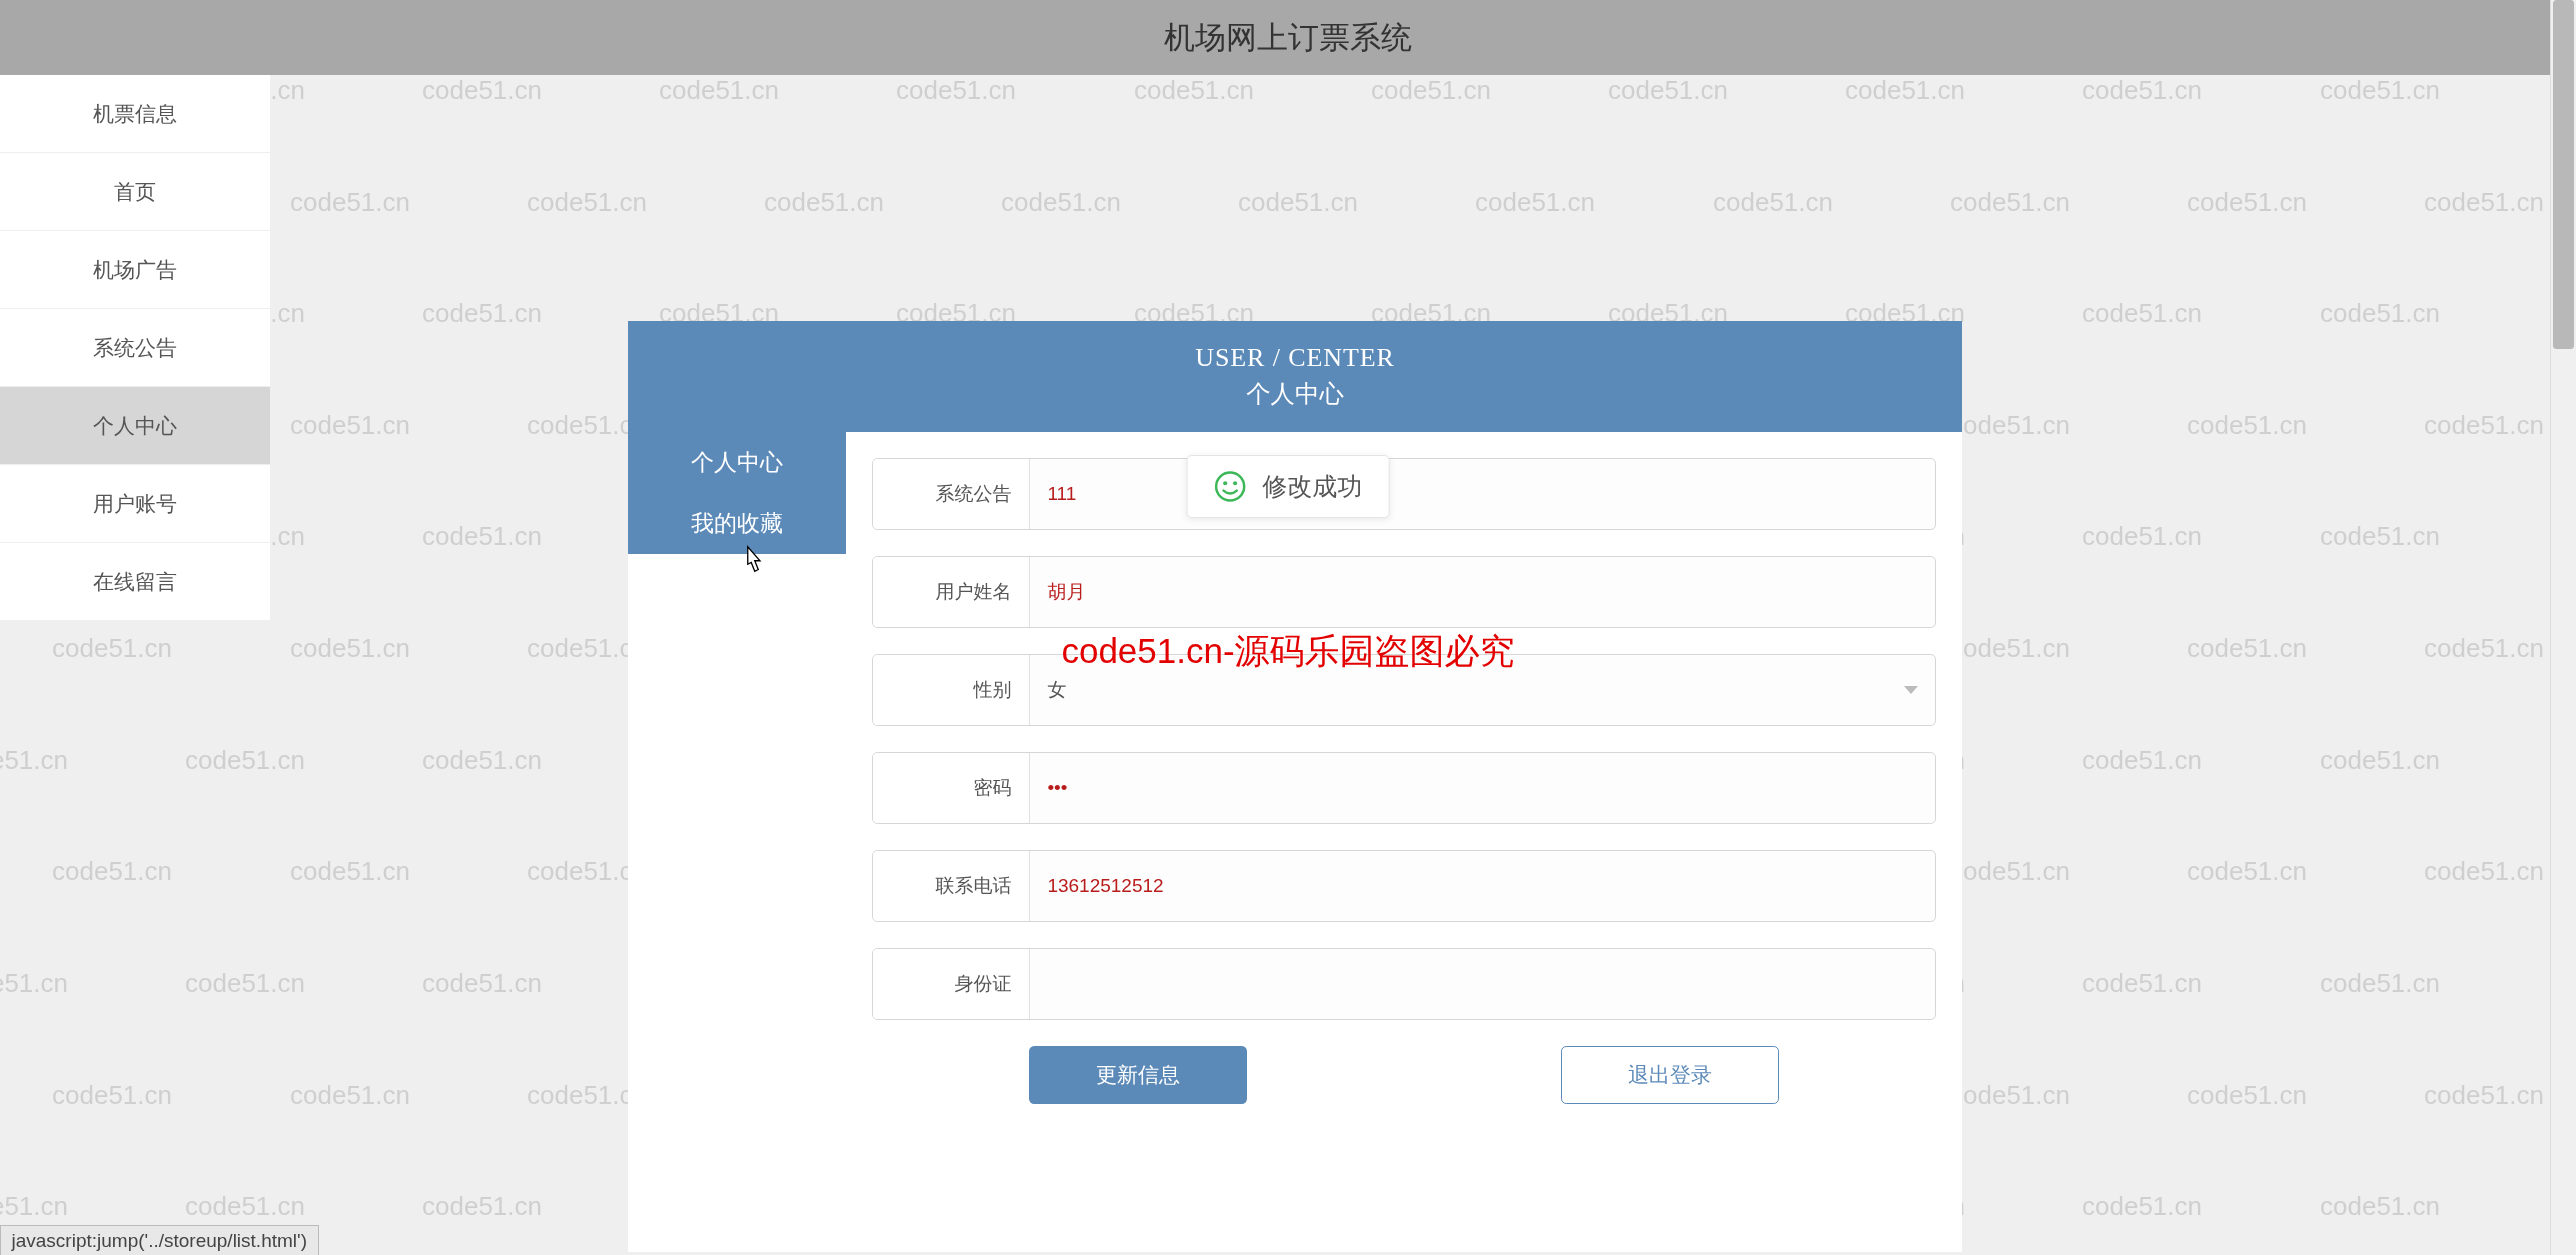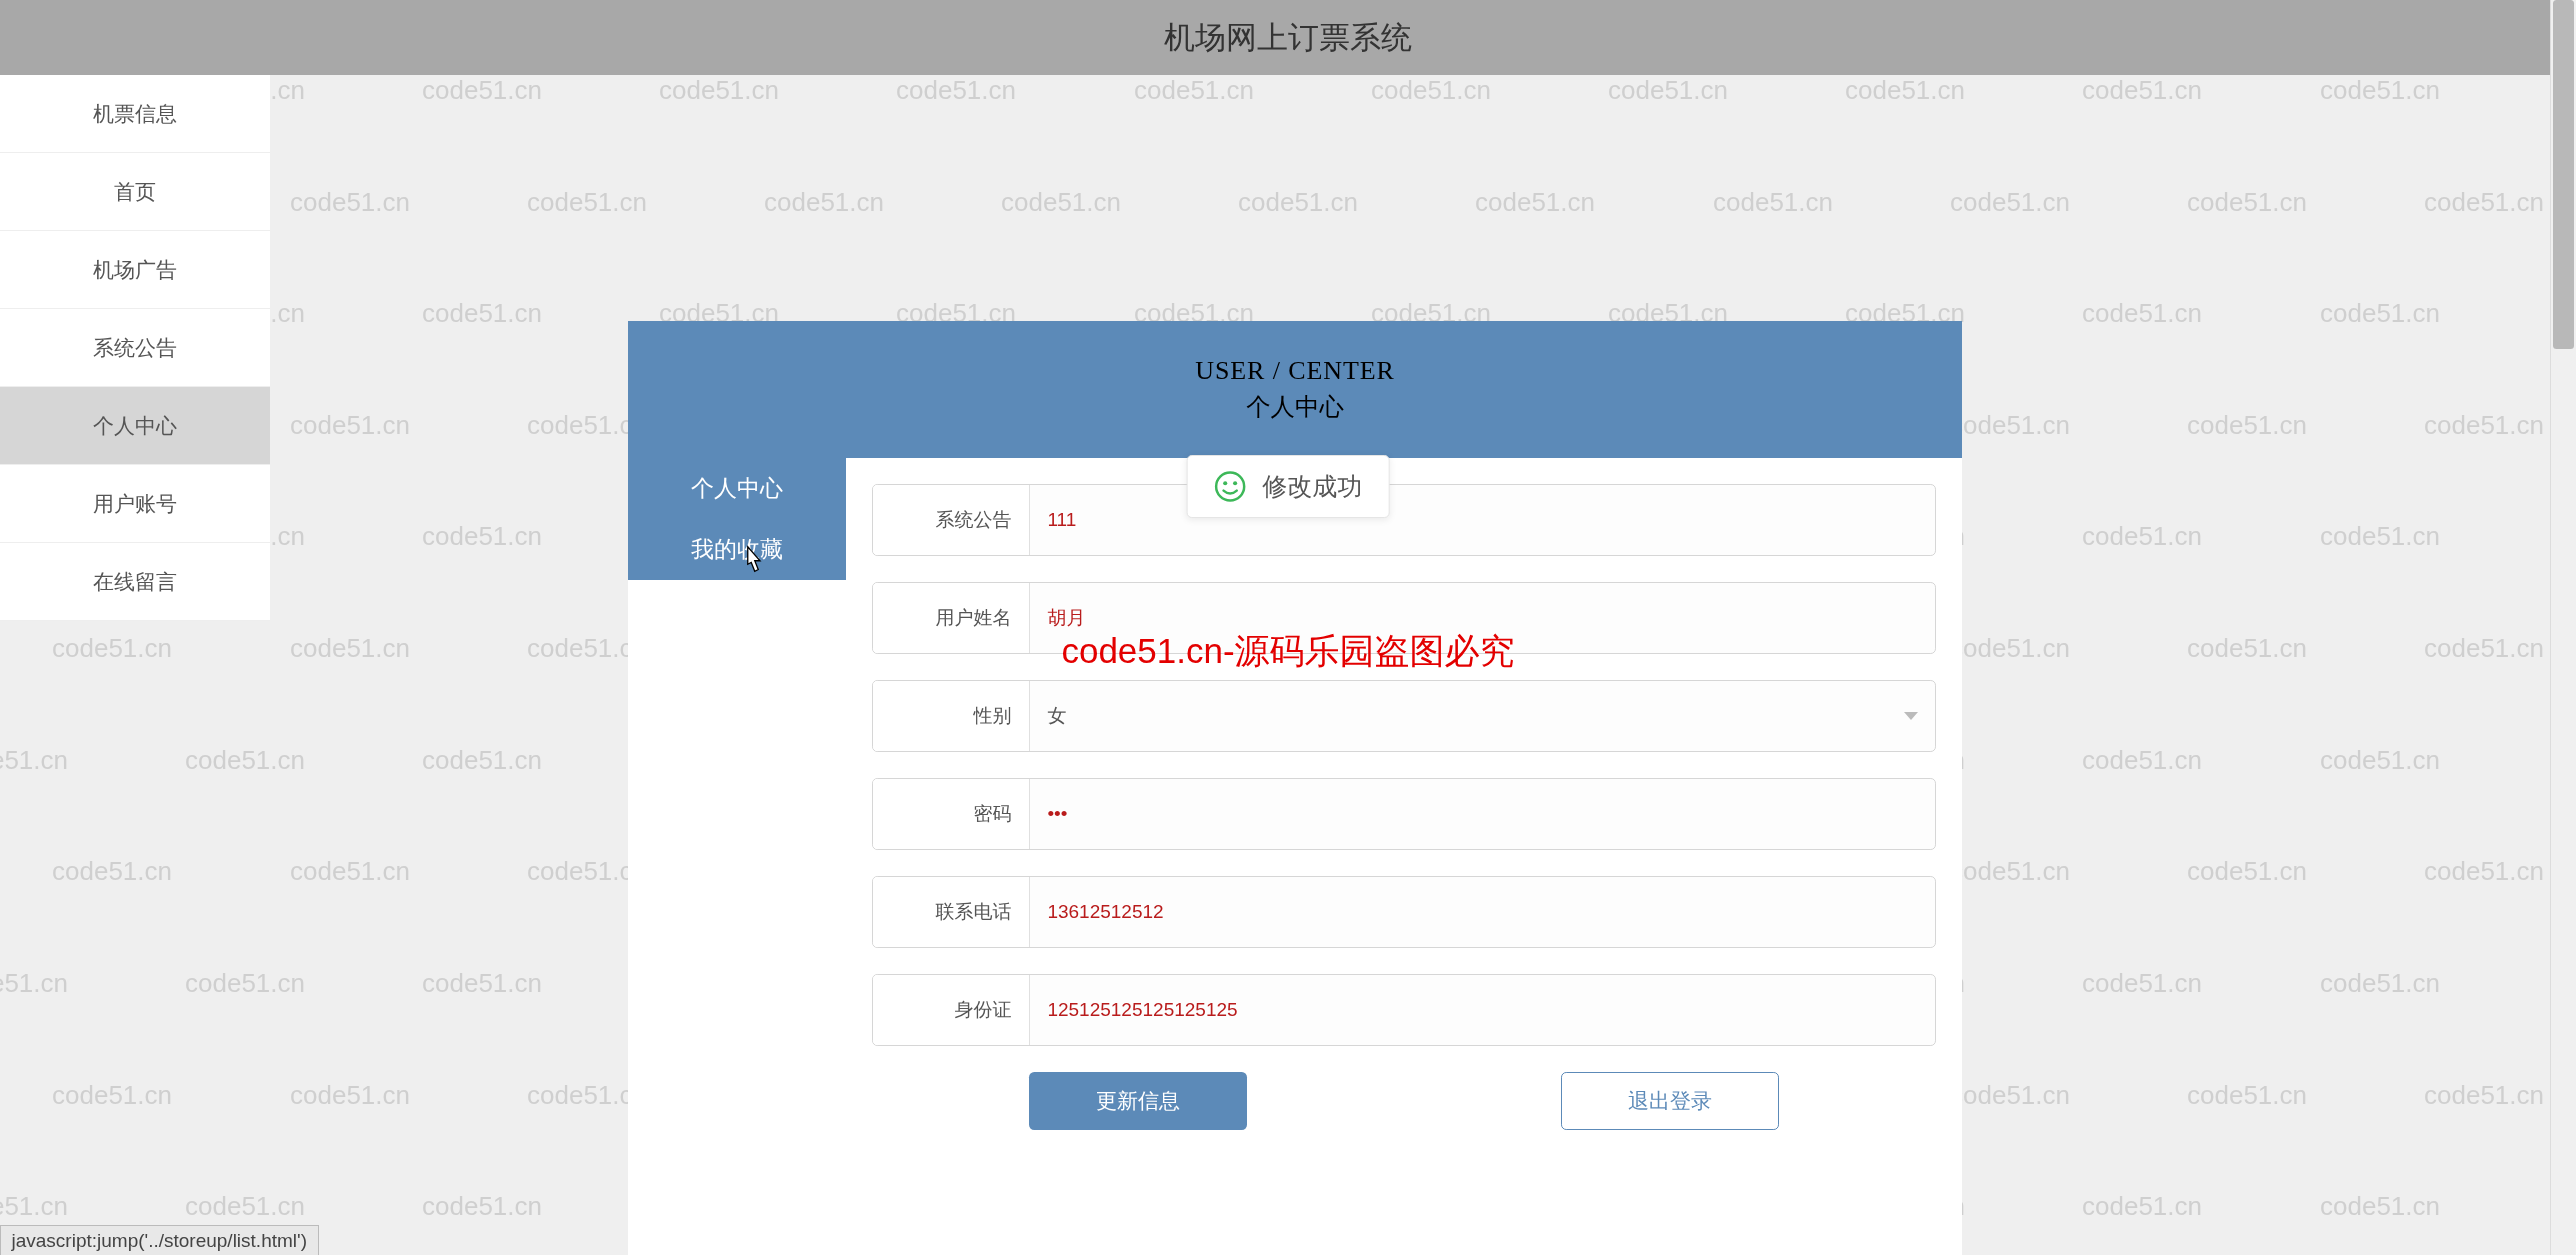"USER / CENTER" .panel-header { color: #000000 -> #ffffff; padding: 35px 0 -> 22px 0 }
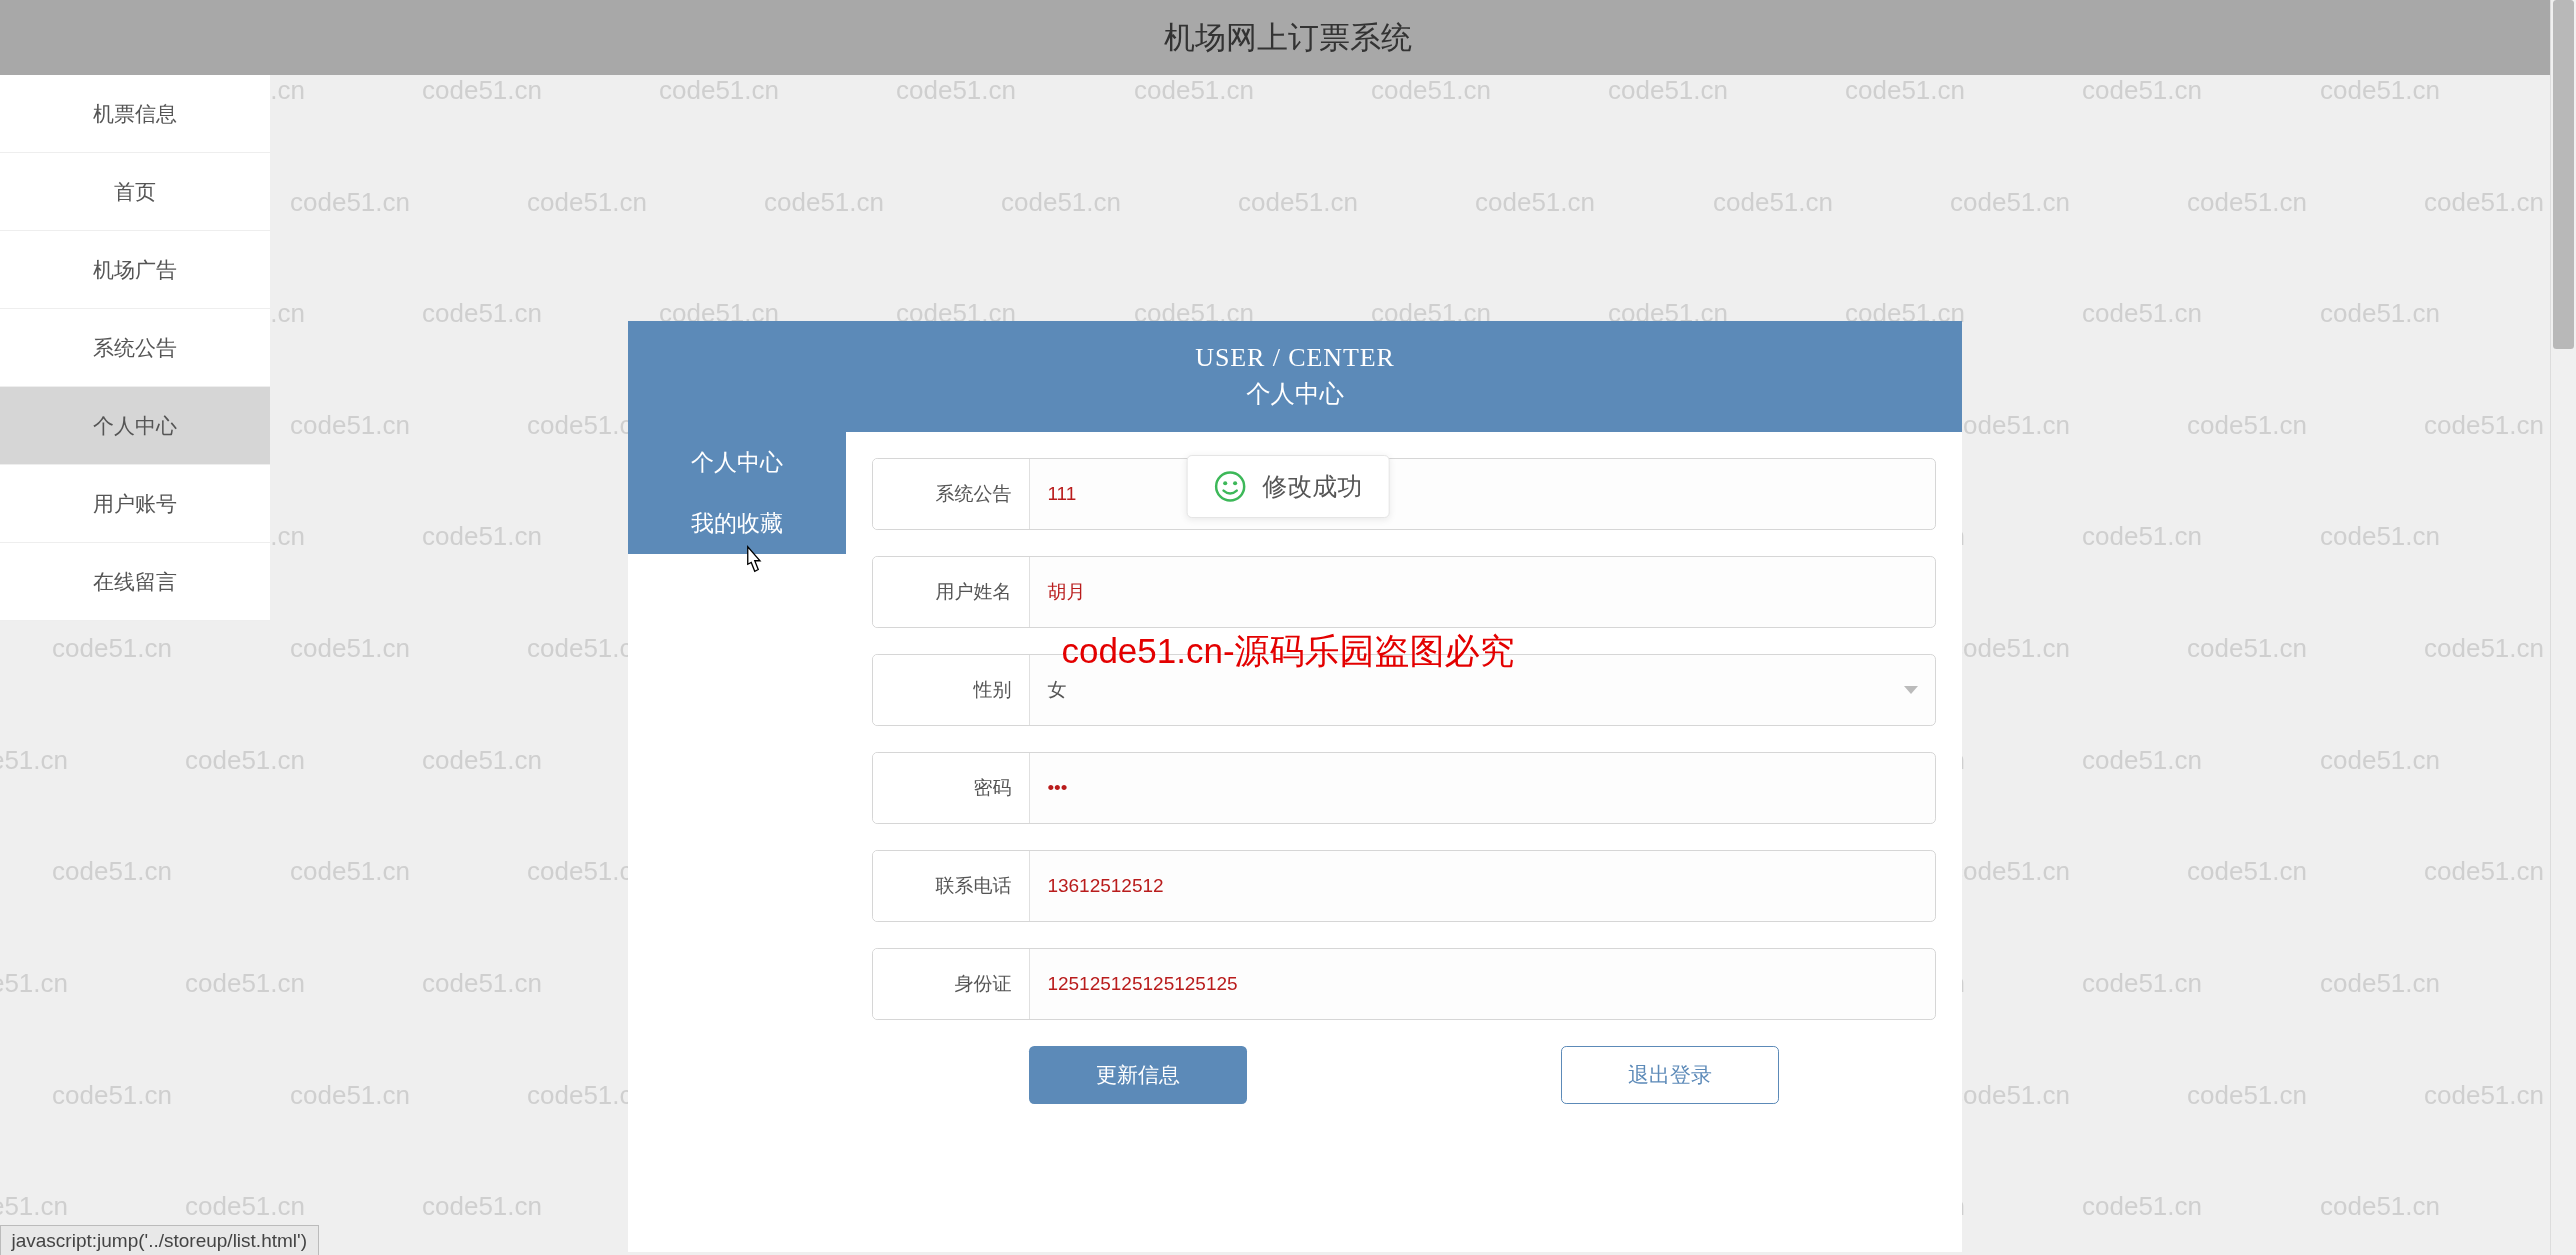"125125125125125125" input.form-input { html: <input> -> none }
